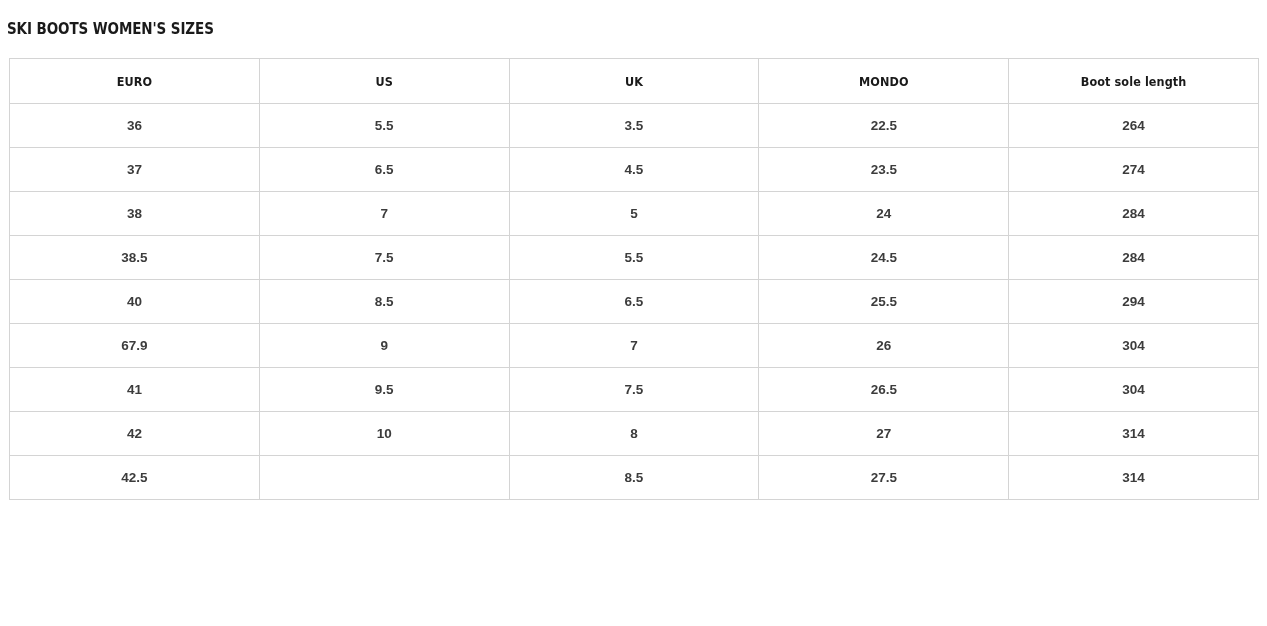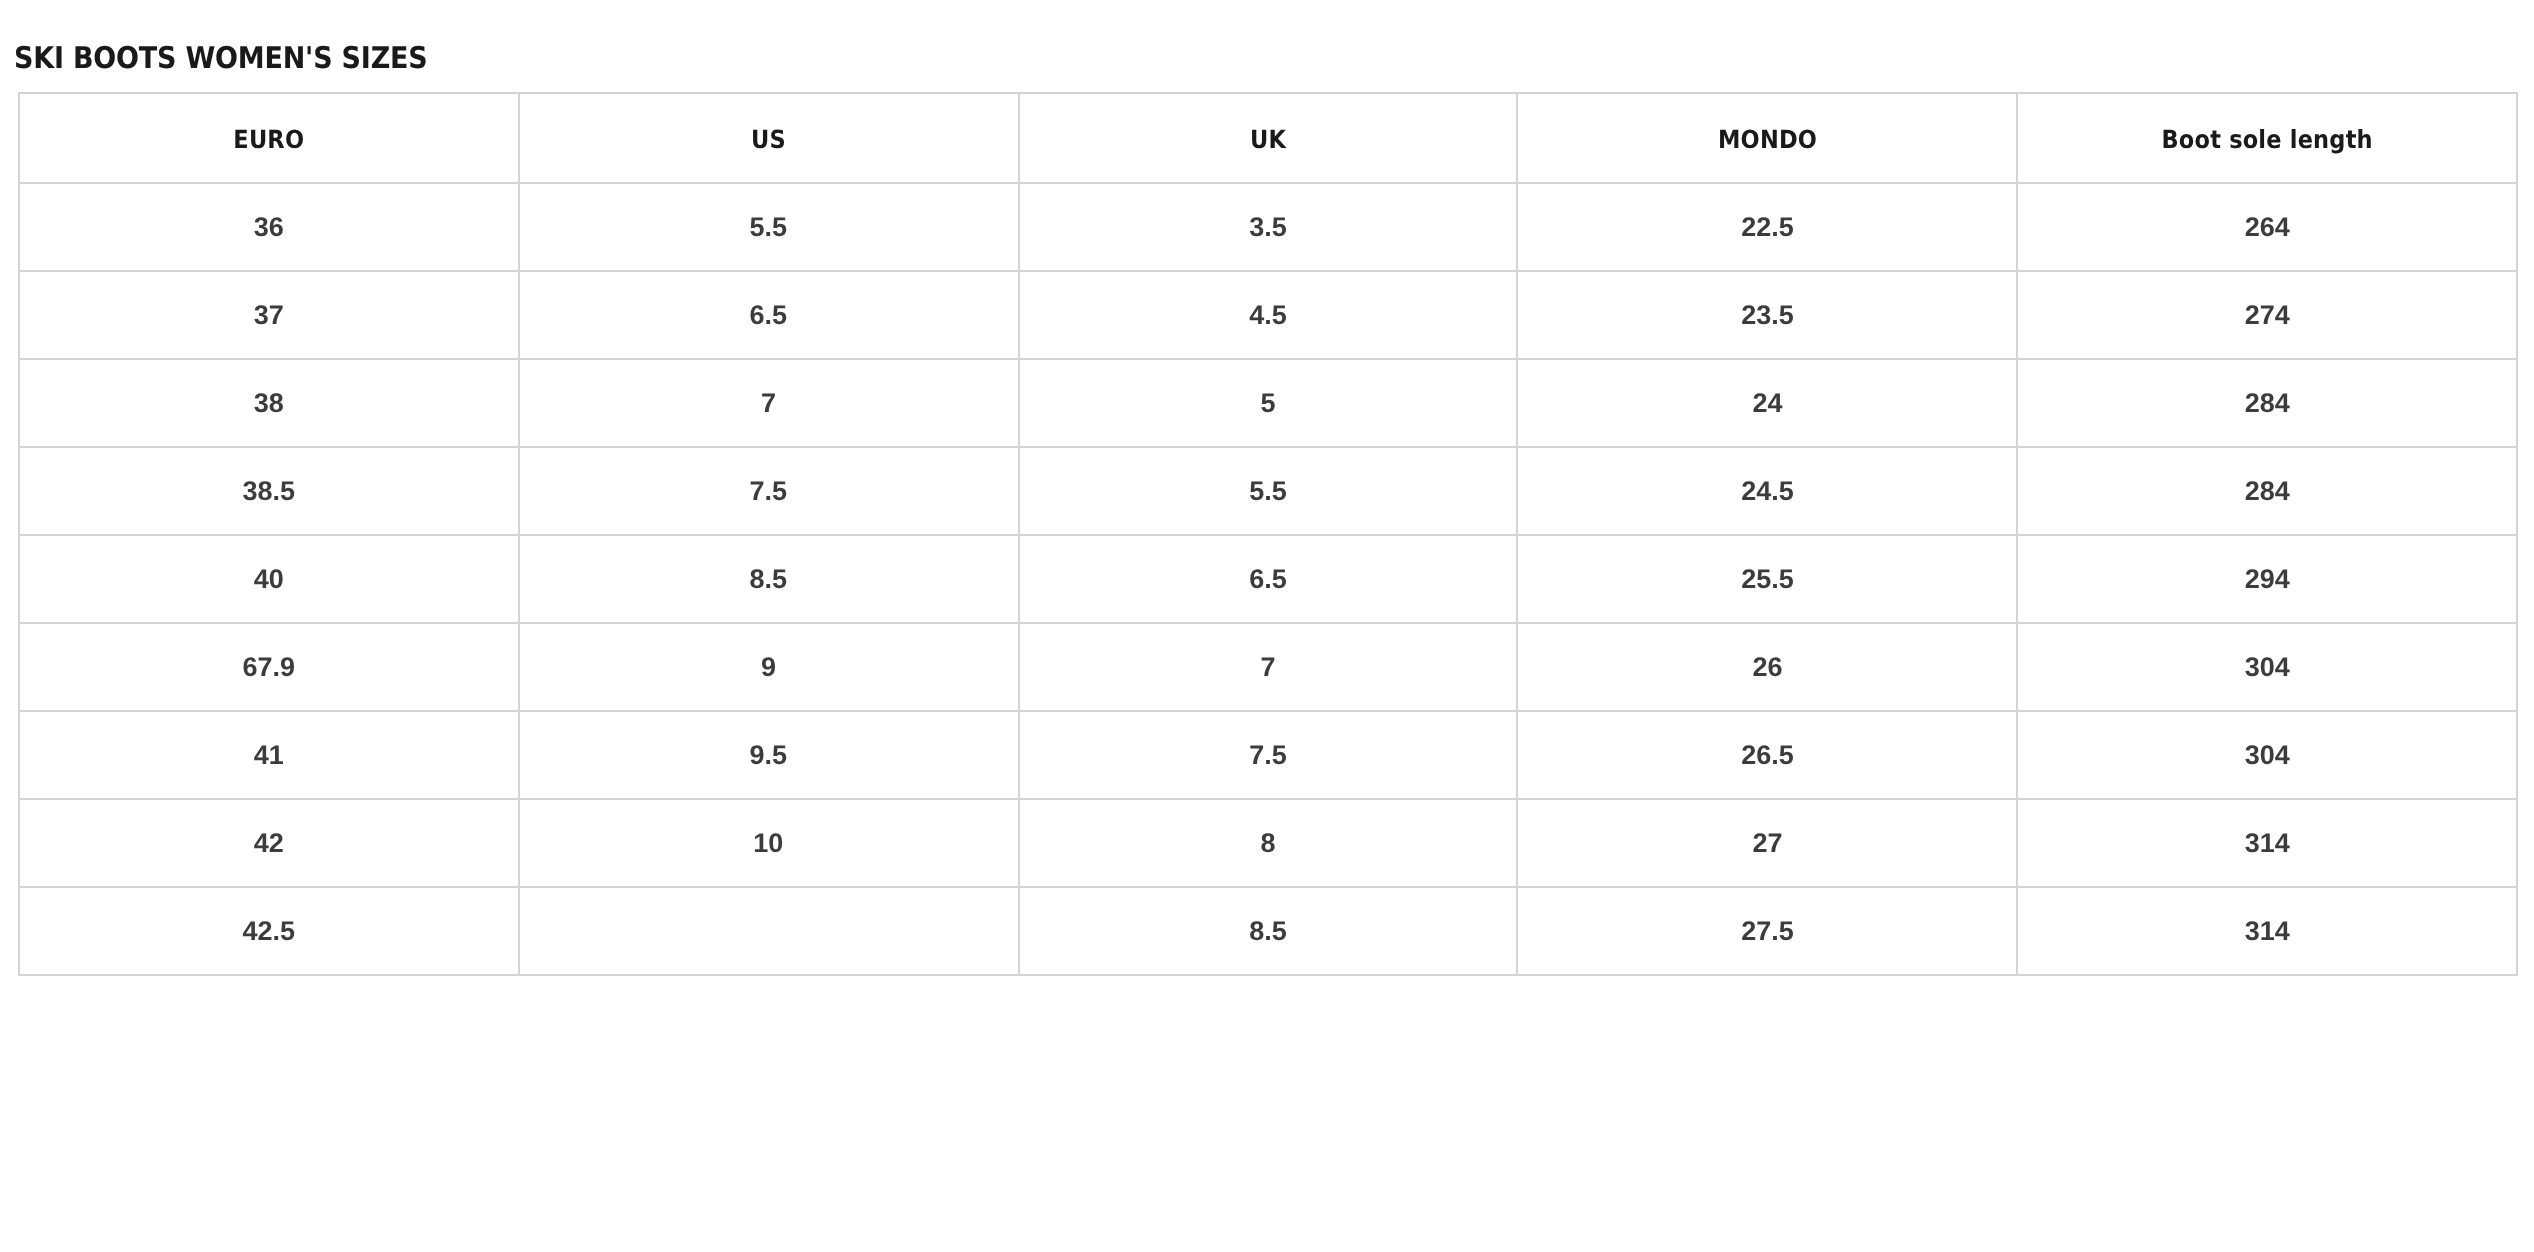"EURO" table.size-table { margin-top: none -> 12px }
